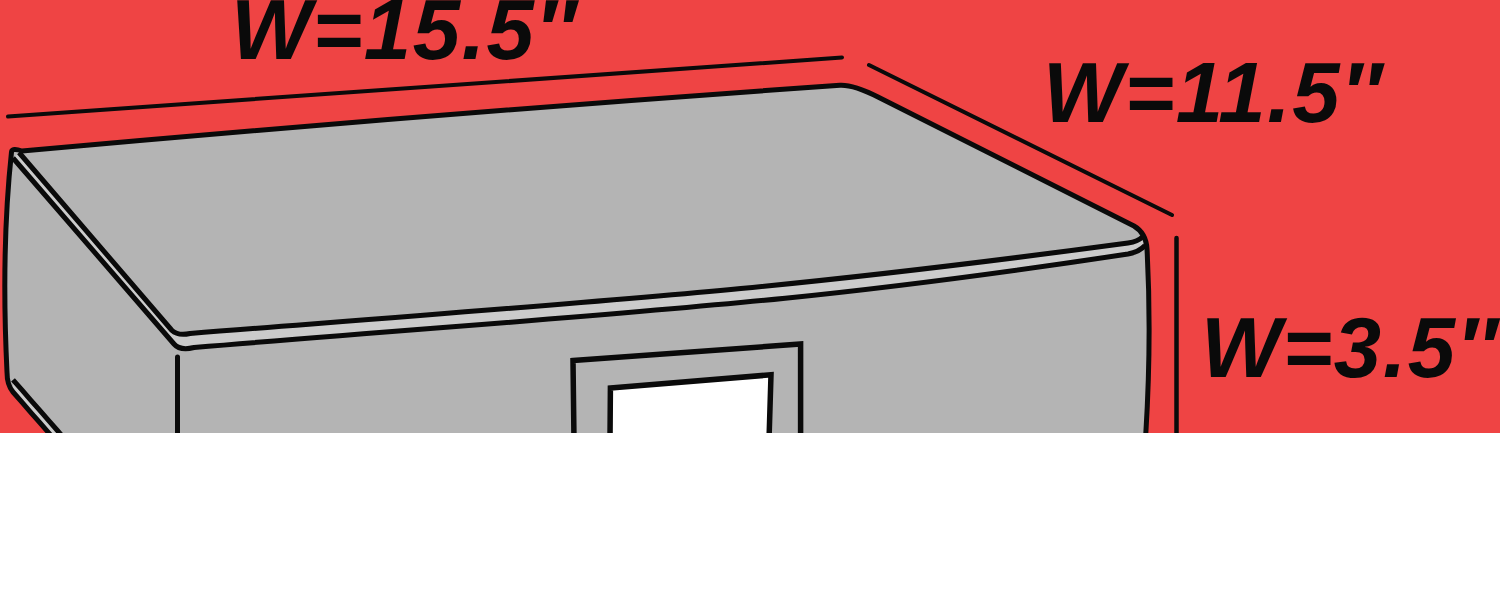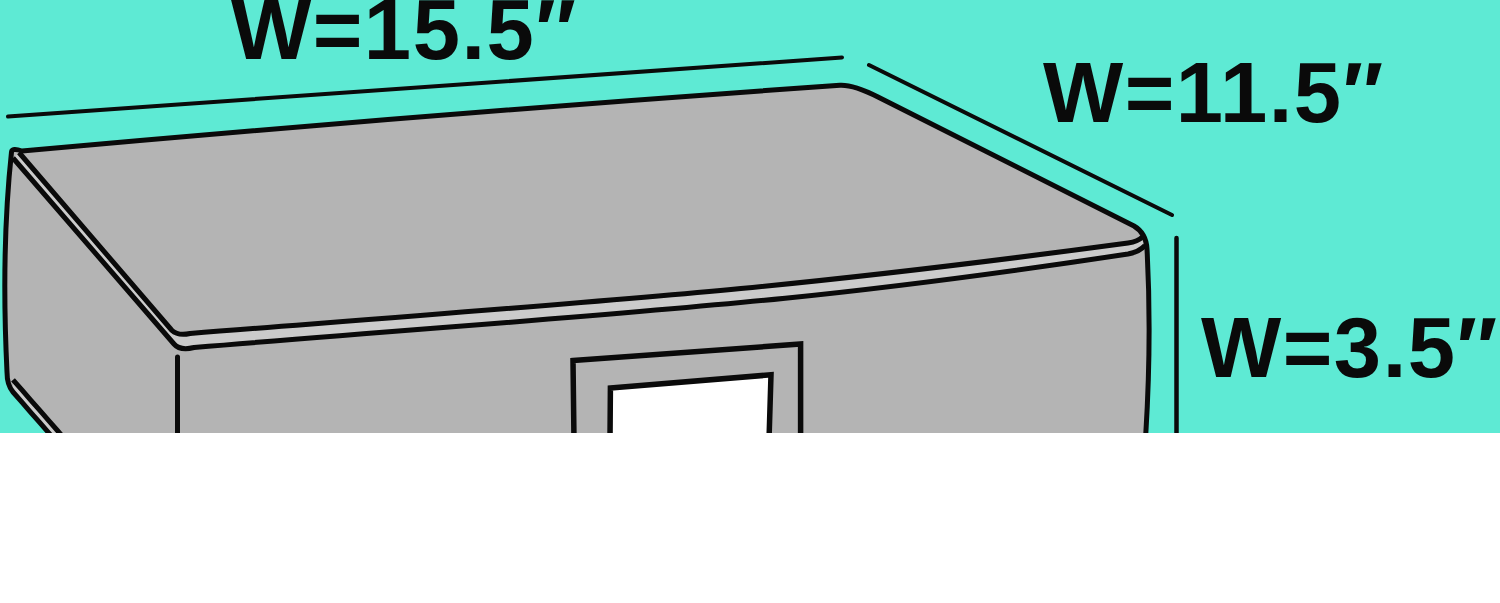"W=15.5″" #stage { background: #5eead4 -> #ef4444; font-style: none -> italic }
